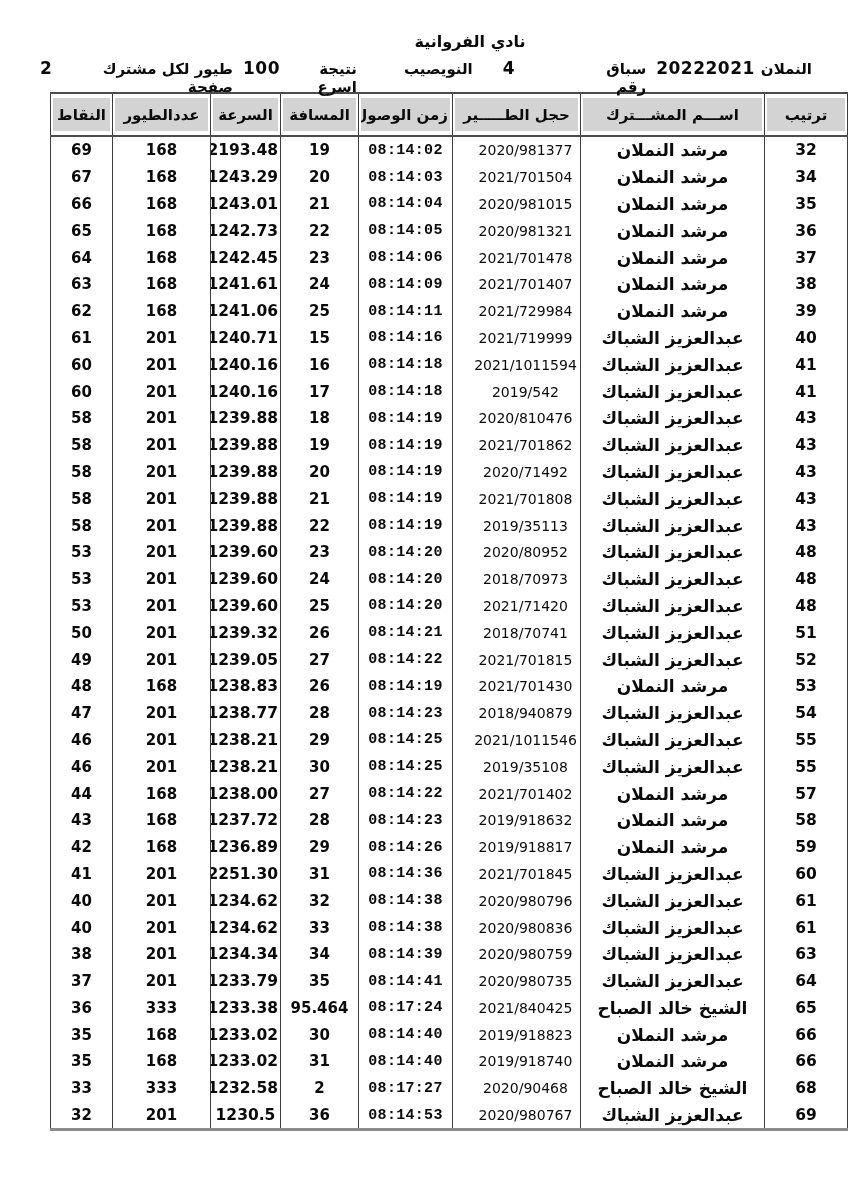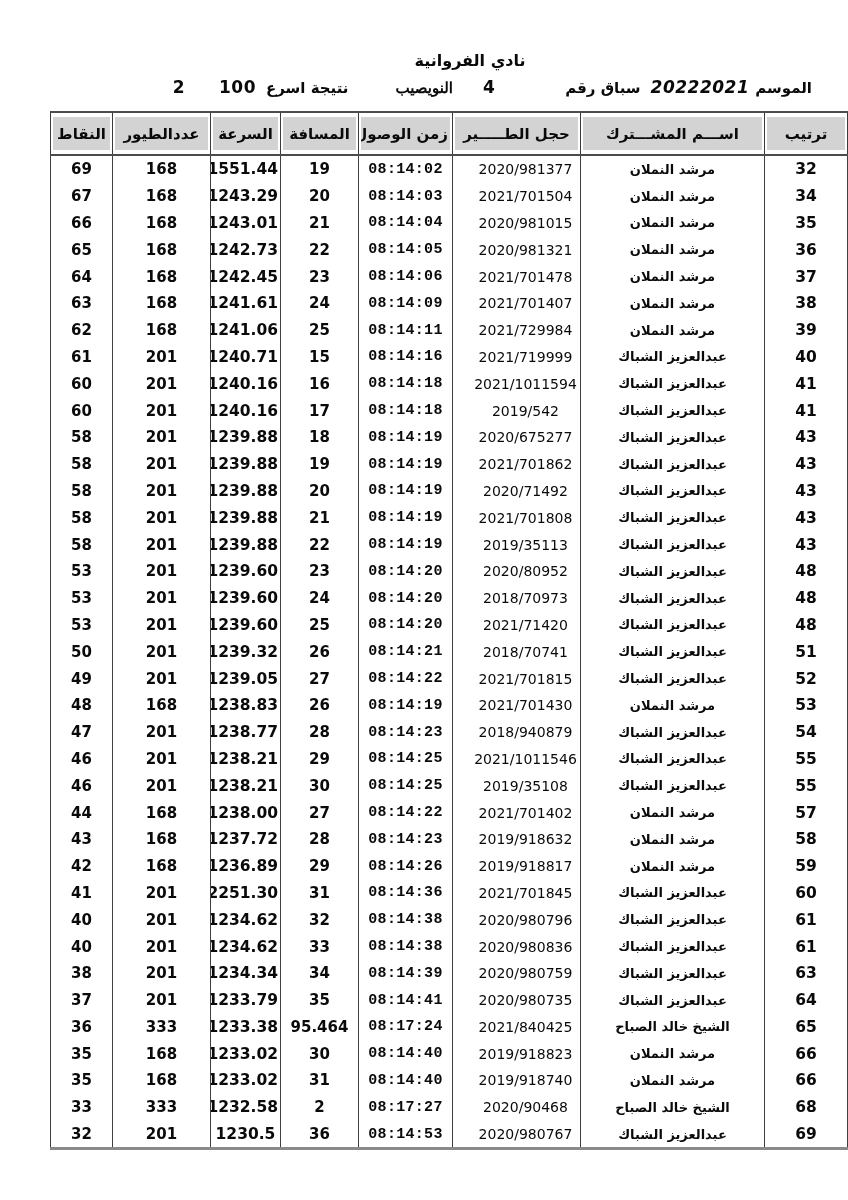"نادي الفروانية" .page { margin-top: 19px -> none }
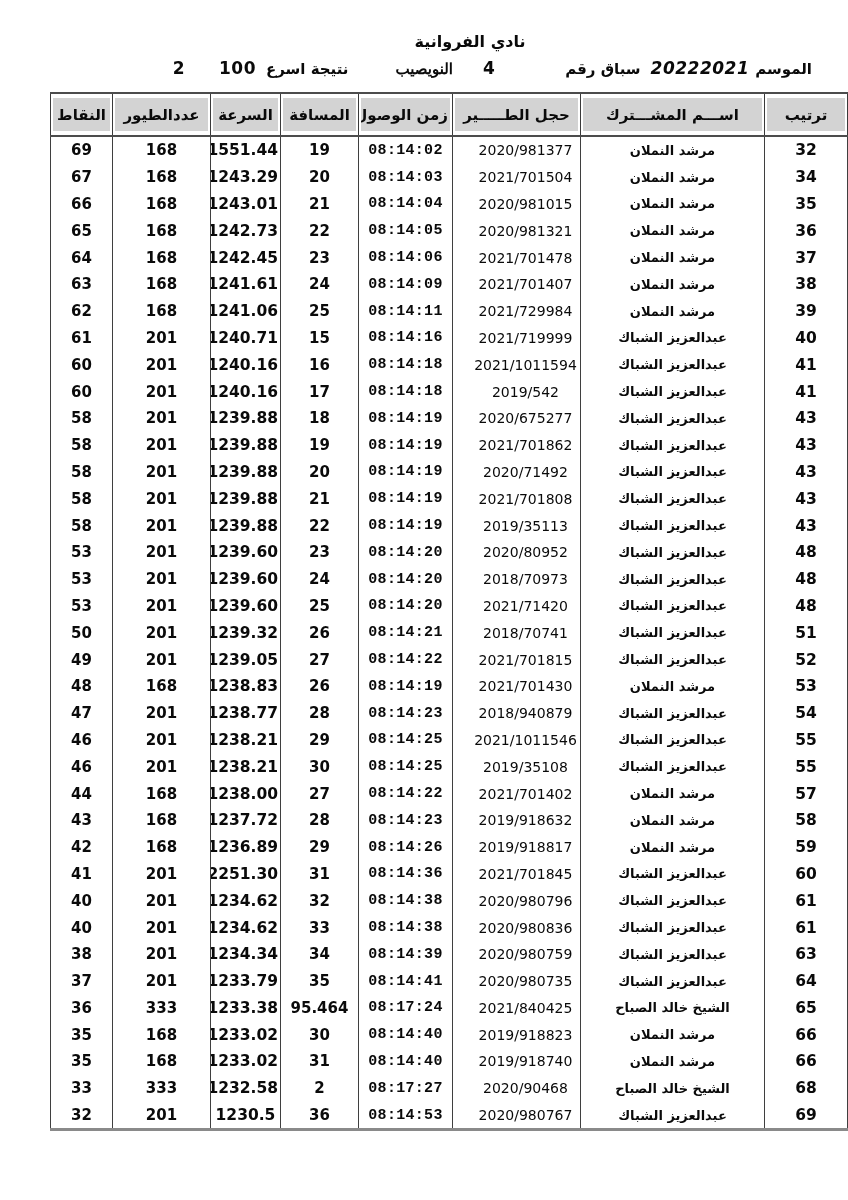"طيور لكل مشترك صفحة" span.m-s { html: none -> <span>طيور لكل مشترك صفحة</span> }
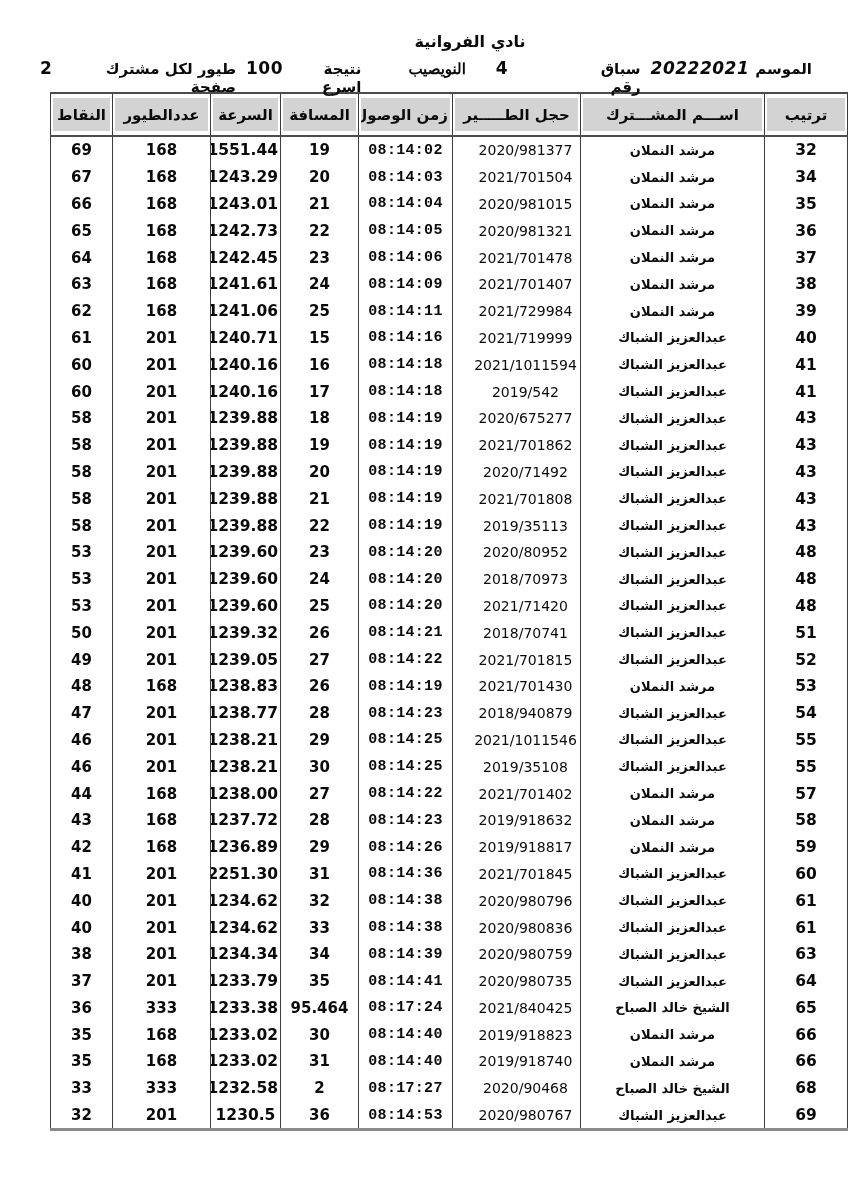"النويصيب" .m-site { font-family: Liberation Serif, serif -> none }
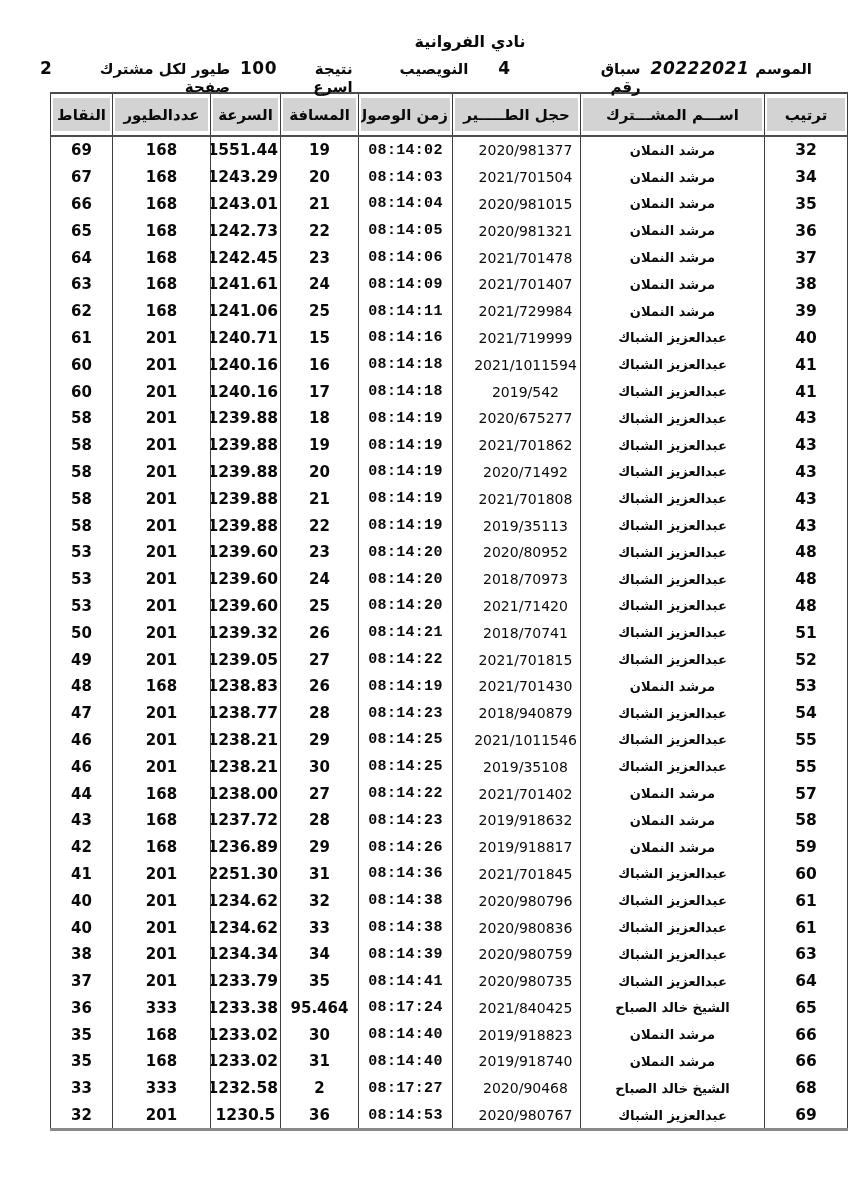"20222021" .m-xs { font-style: italic -> none }
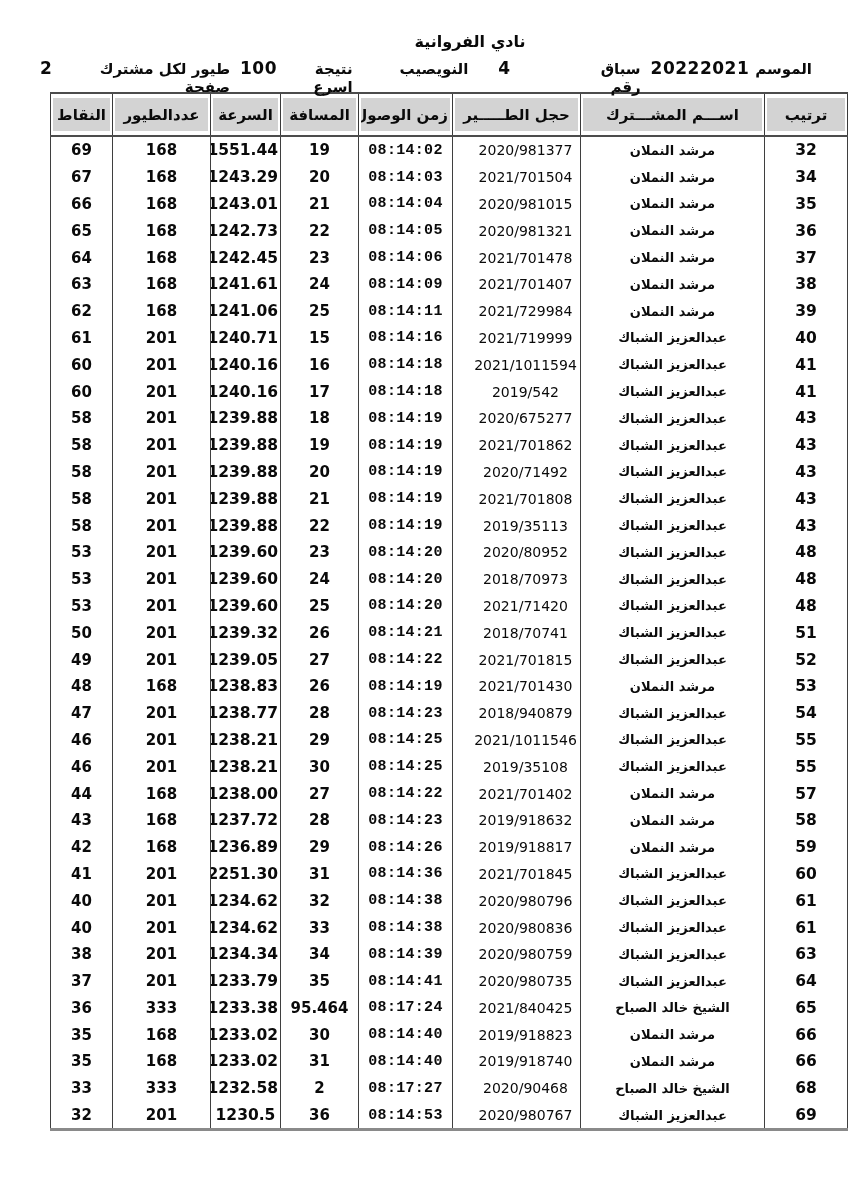"الموسم" span { text: الموسم -> النملان }
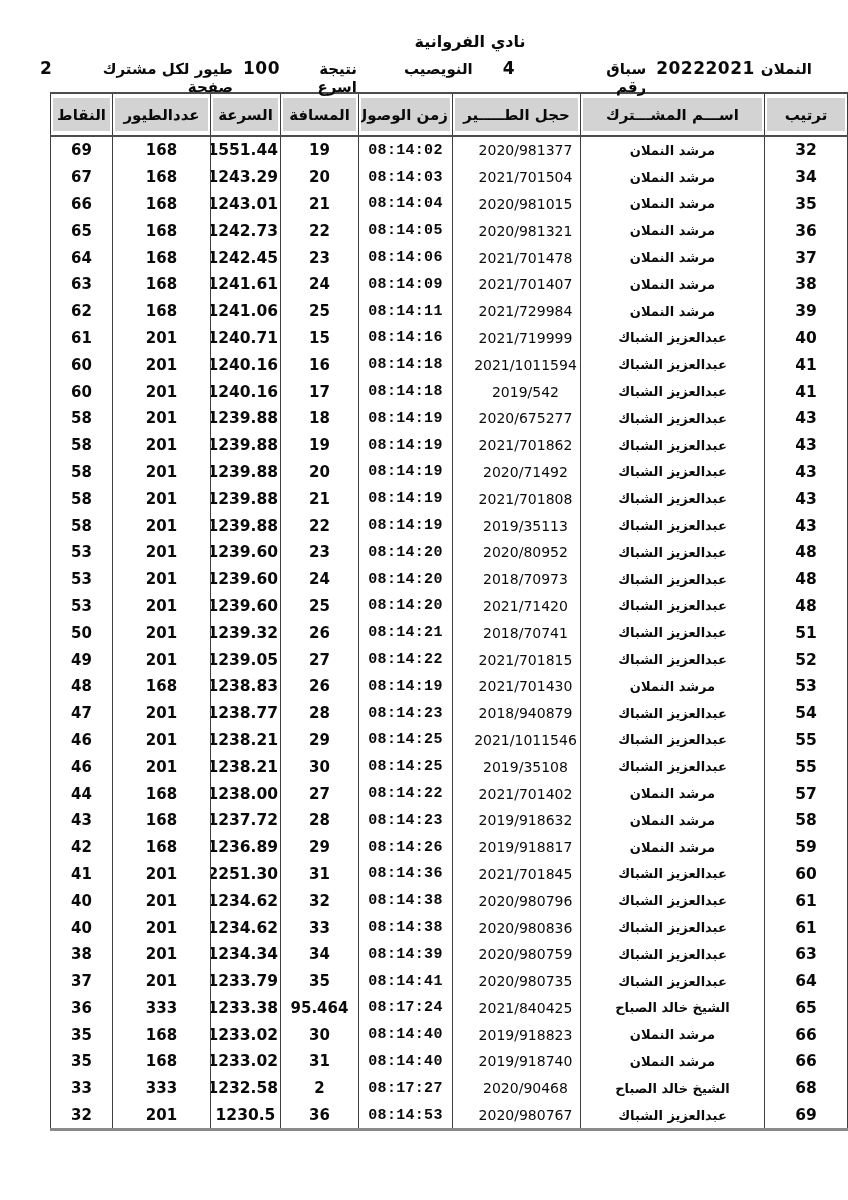"1551.44" td.c5 { text: 1551.44 -> 2193.48 }
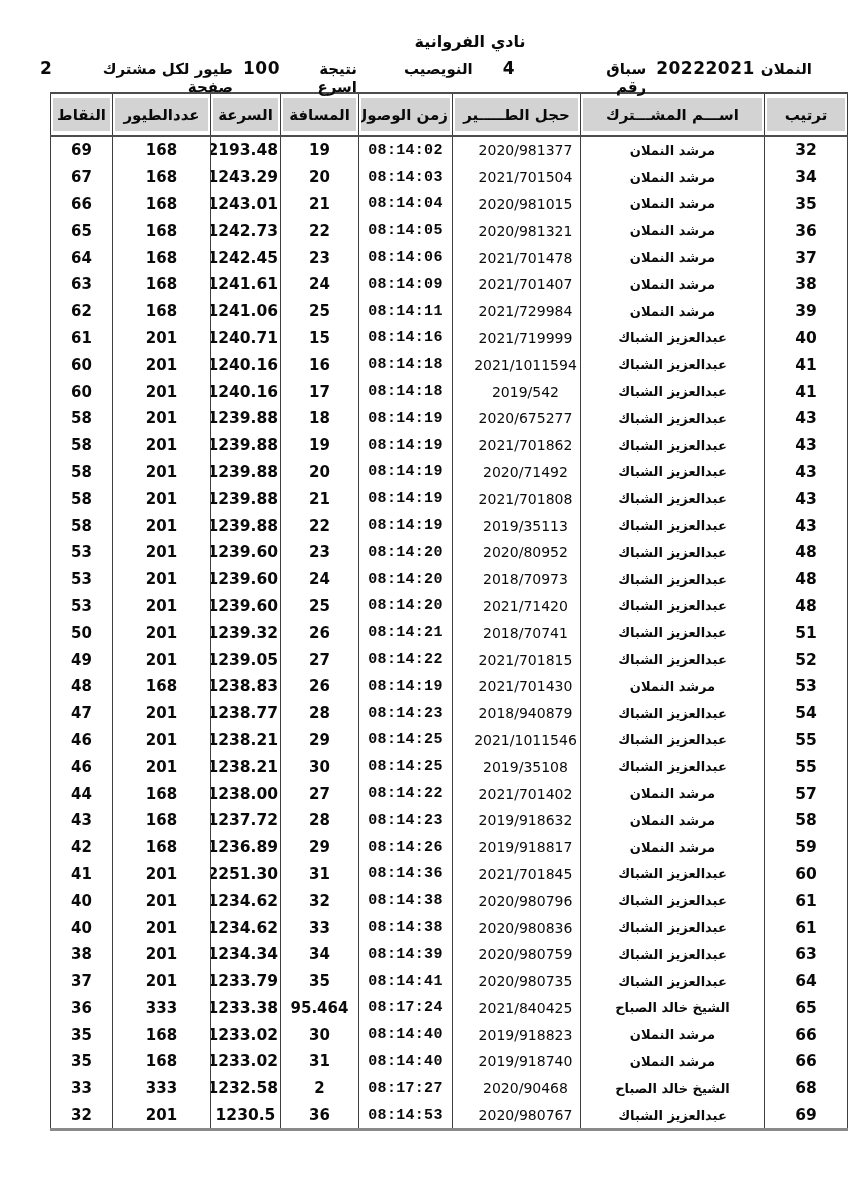"مرشد النملان" td.c1 { font-size: 13px -> 17px }
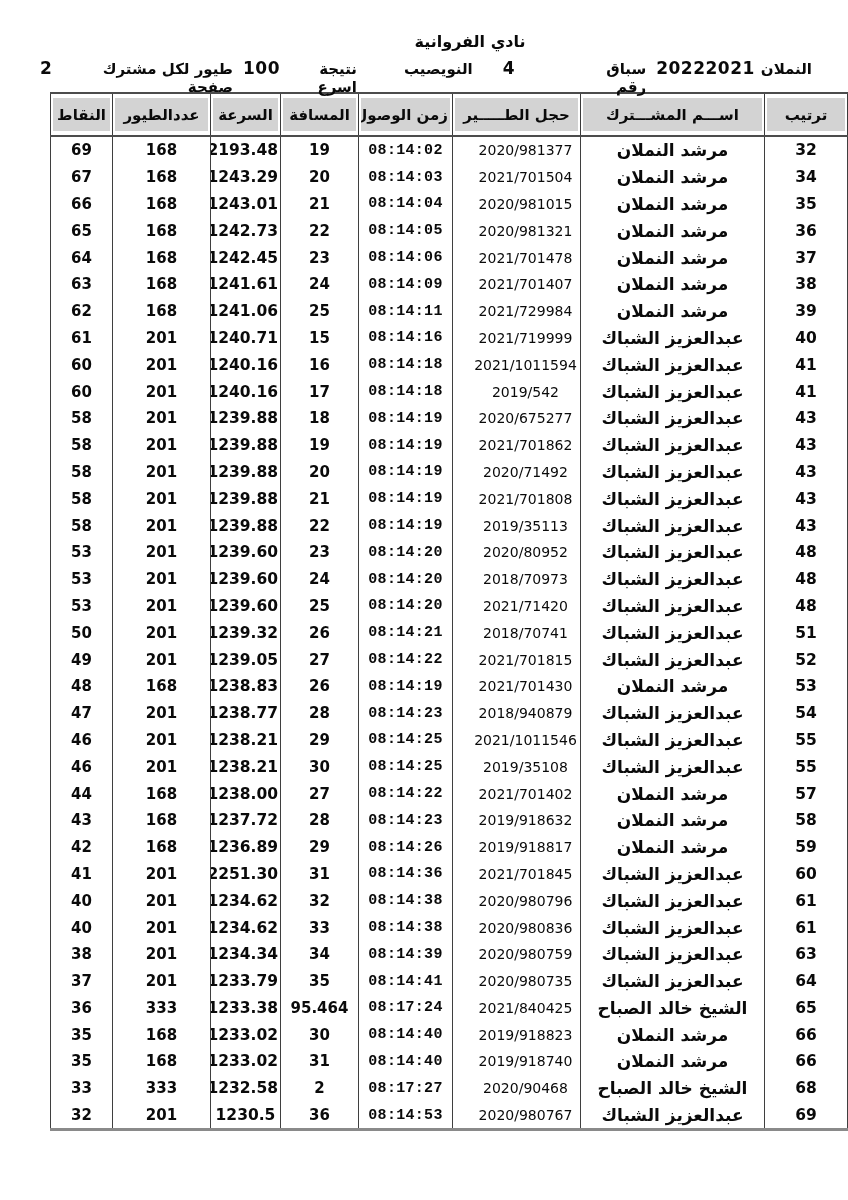"2020/675277" td.c2 { text: 2020/675277 -> 2020/810476 }
